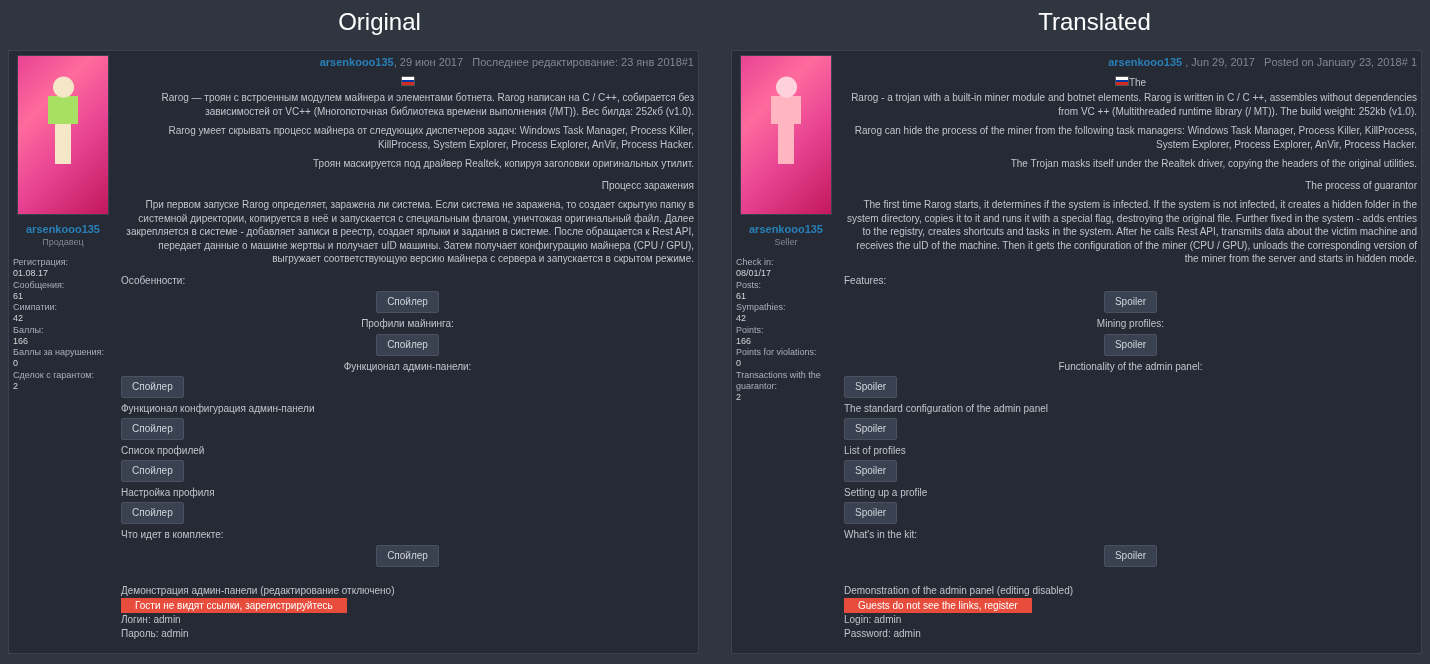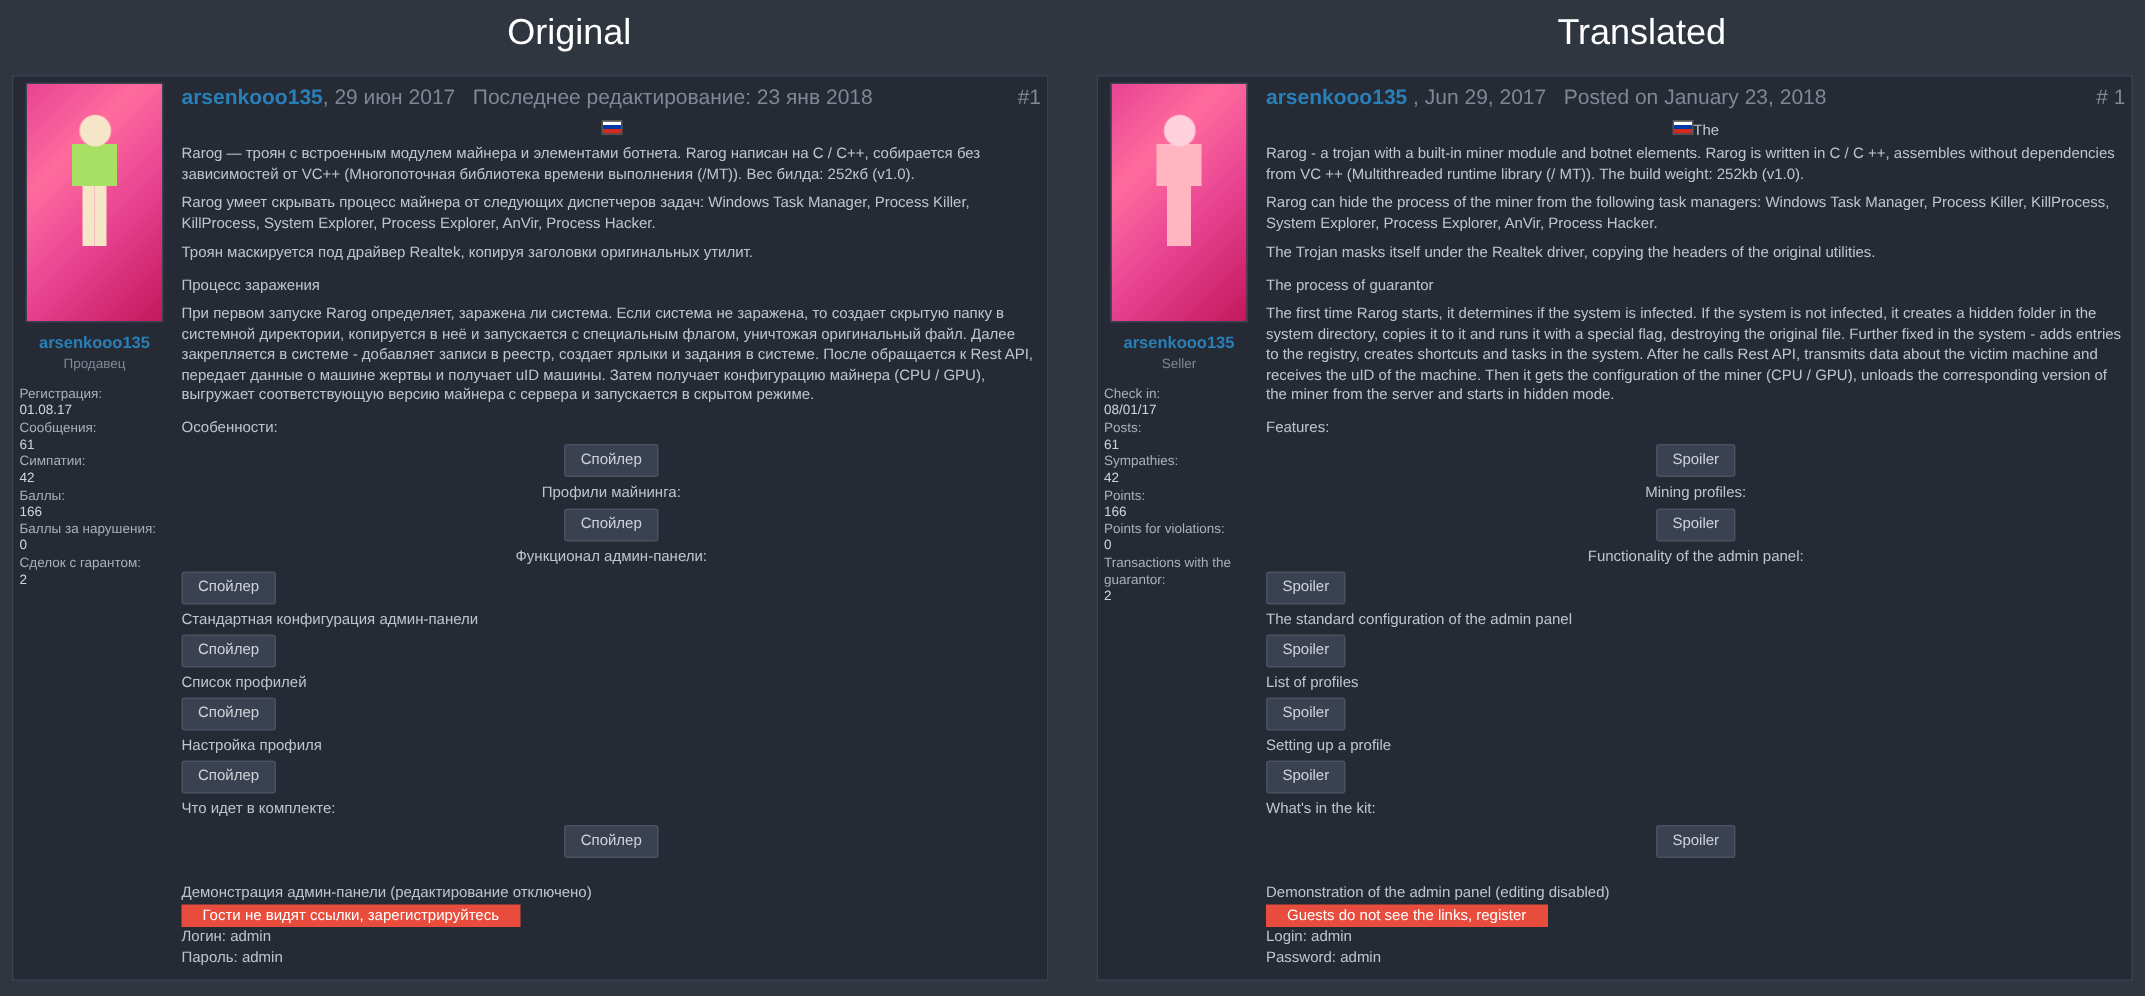"arsenkooo135, 29 июн 2017 Последнее" .meta { font-size: 14px -> 11px; justify-content: space-between -> flex-end }
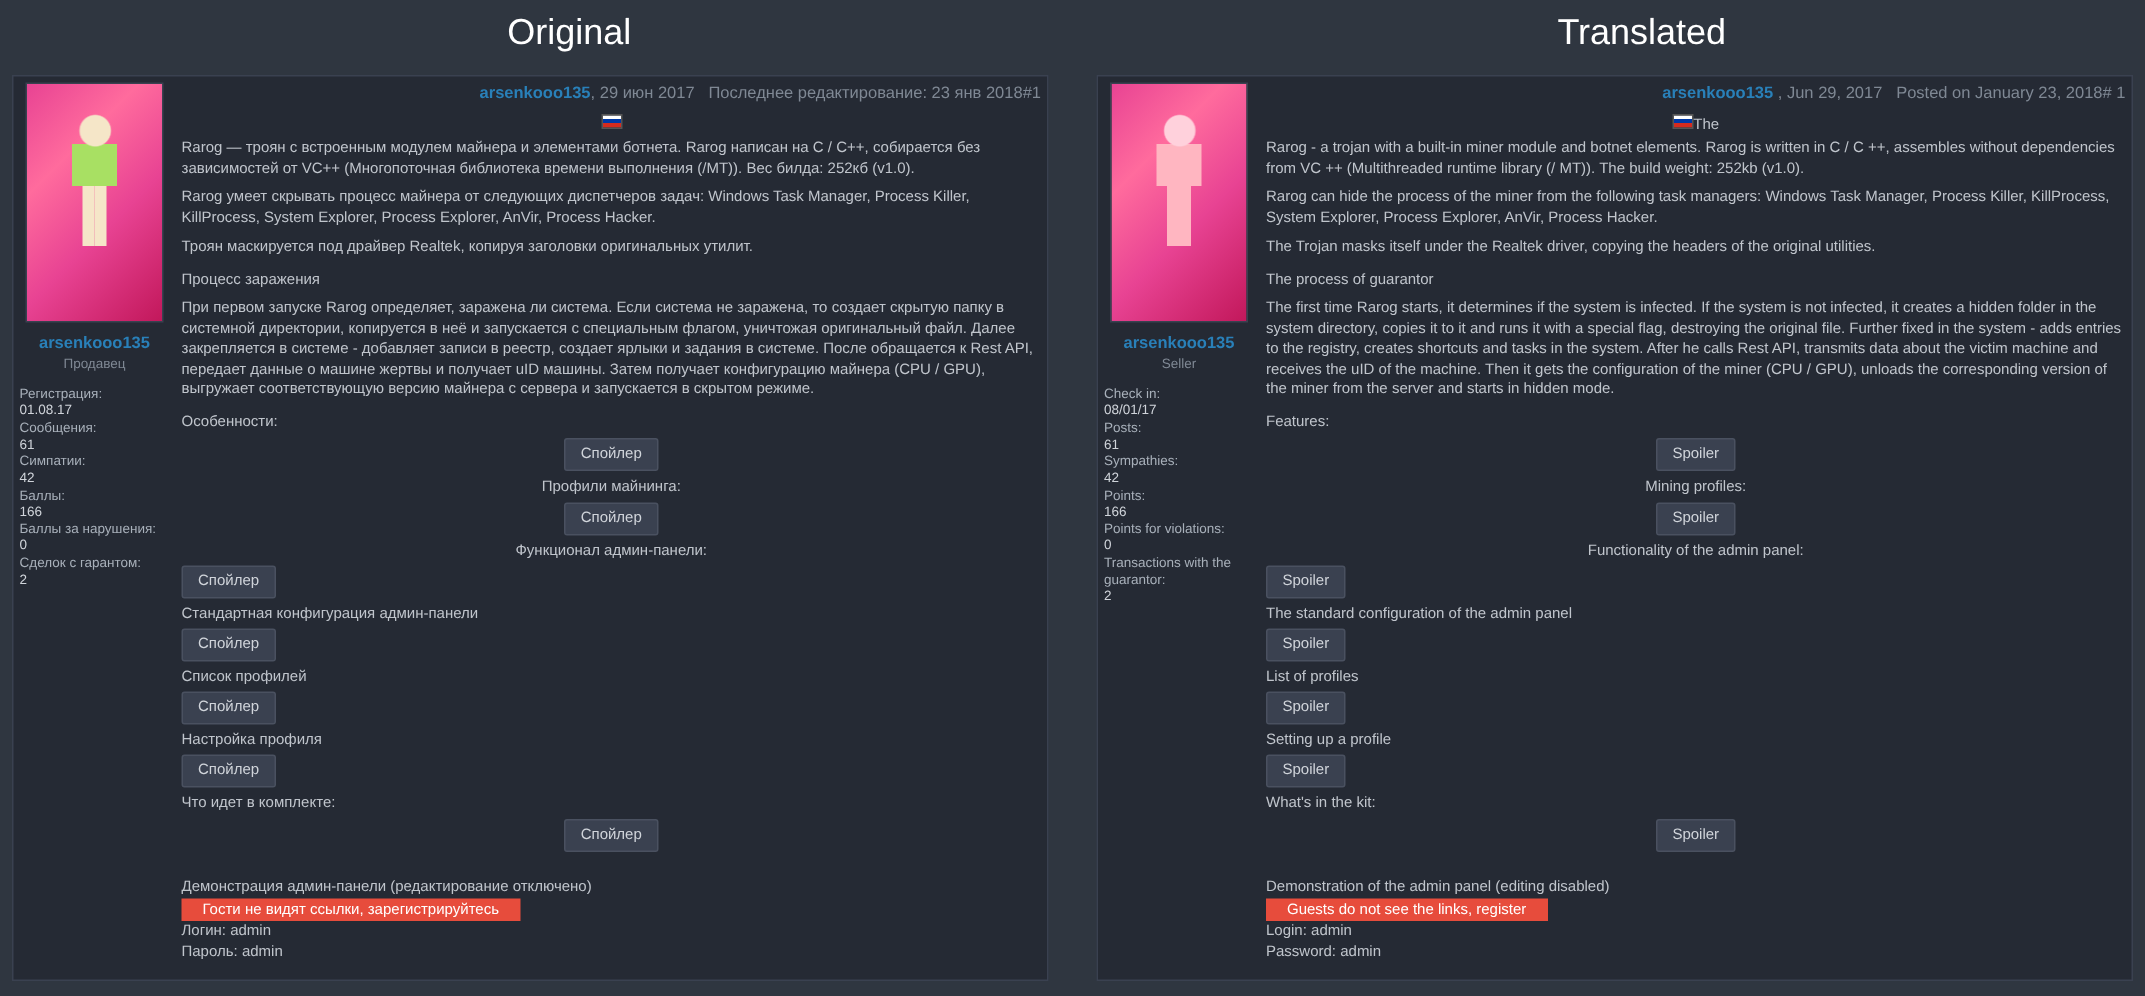"Rarog — троян с встроенным" .body-text { text-align: none -> right }
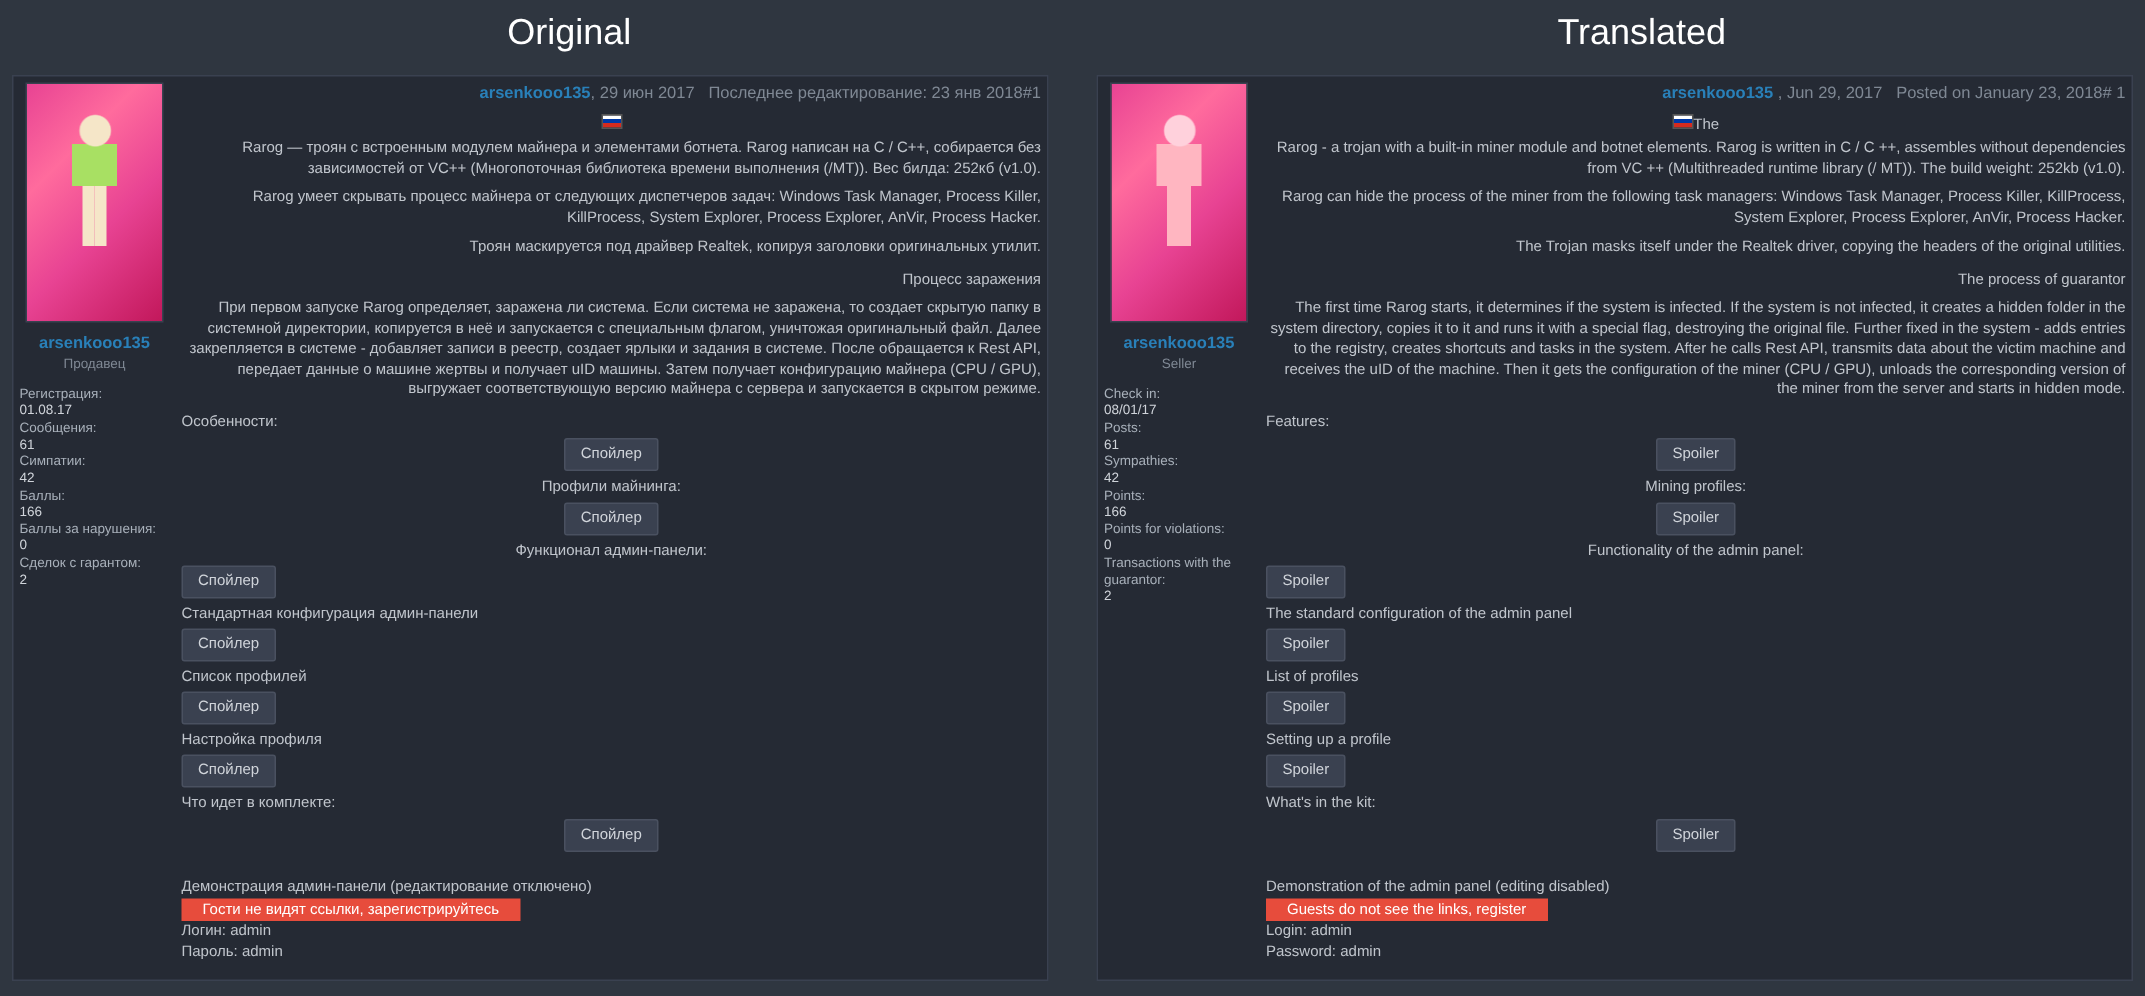"Стандартная конфигурация админ-панели" p.section-label { text: Стандартная -> Функционал }
